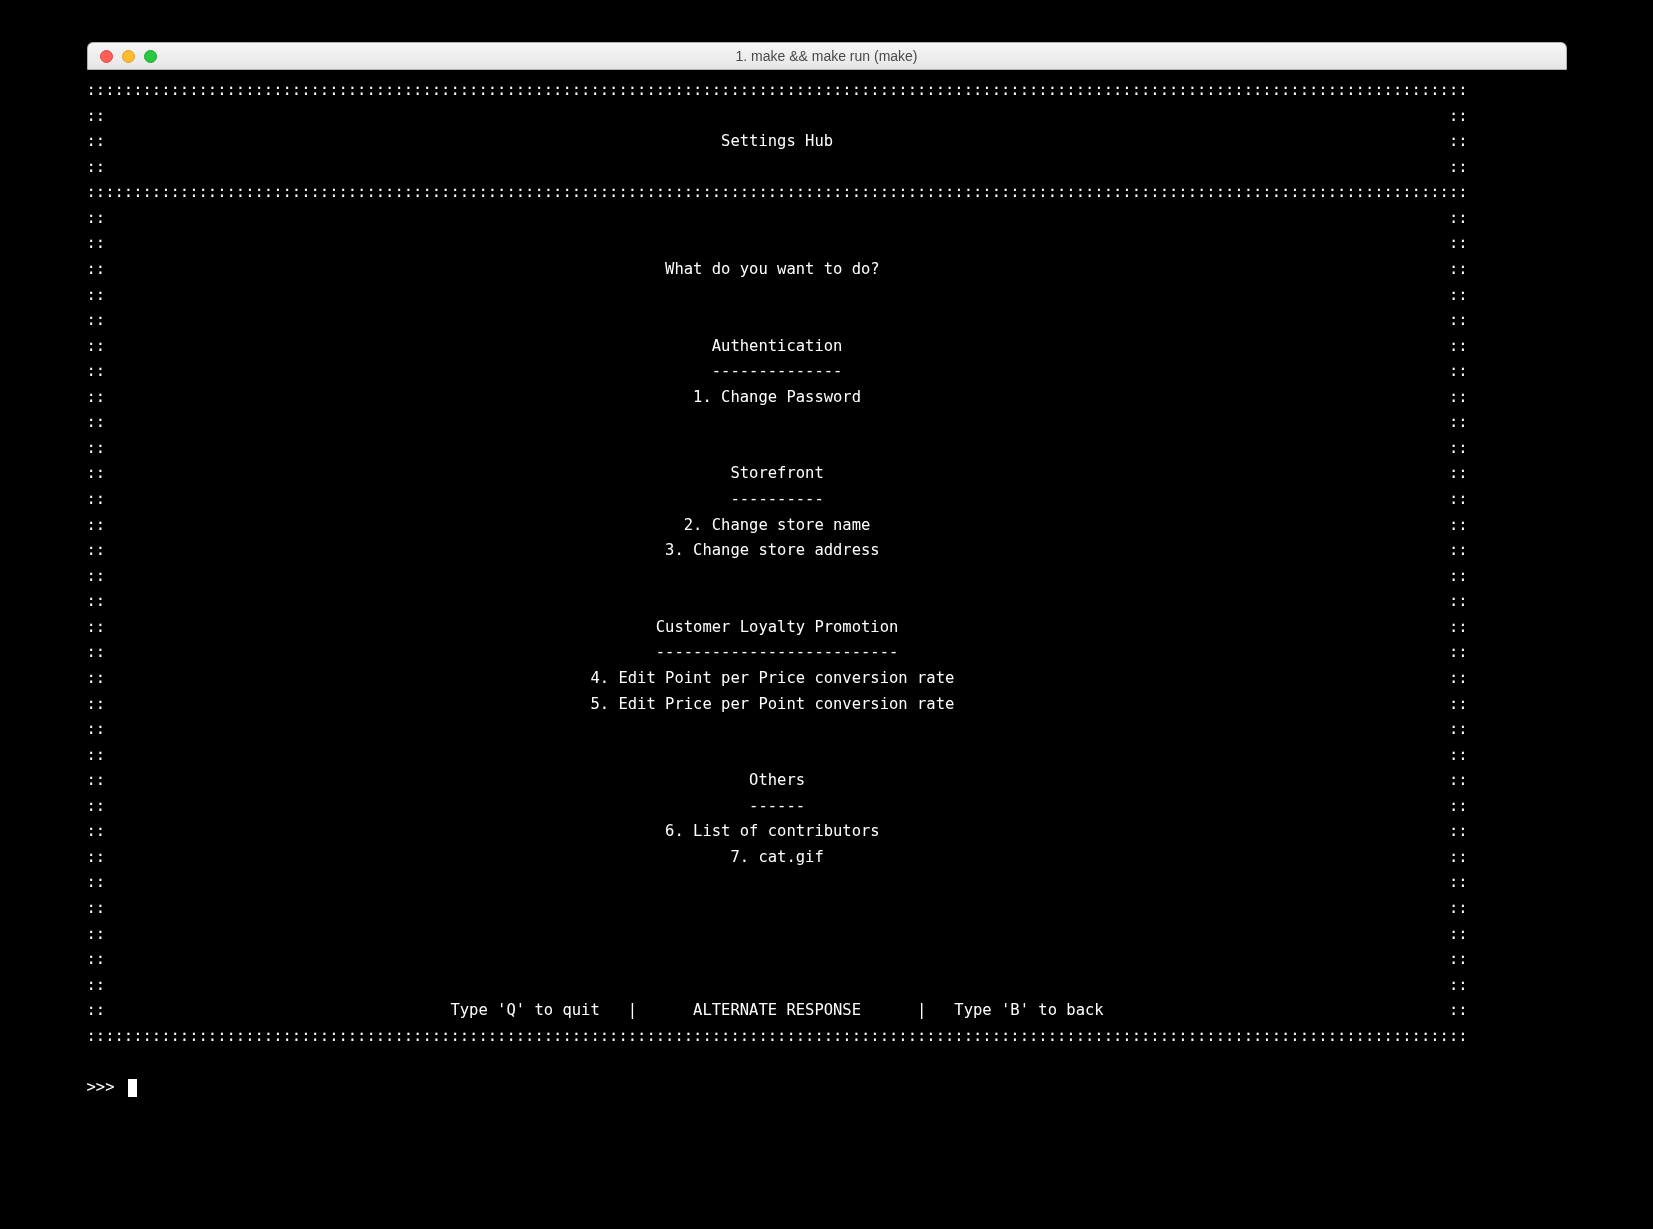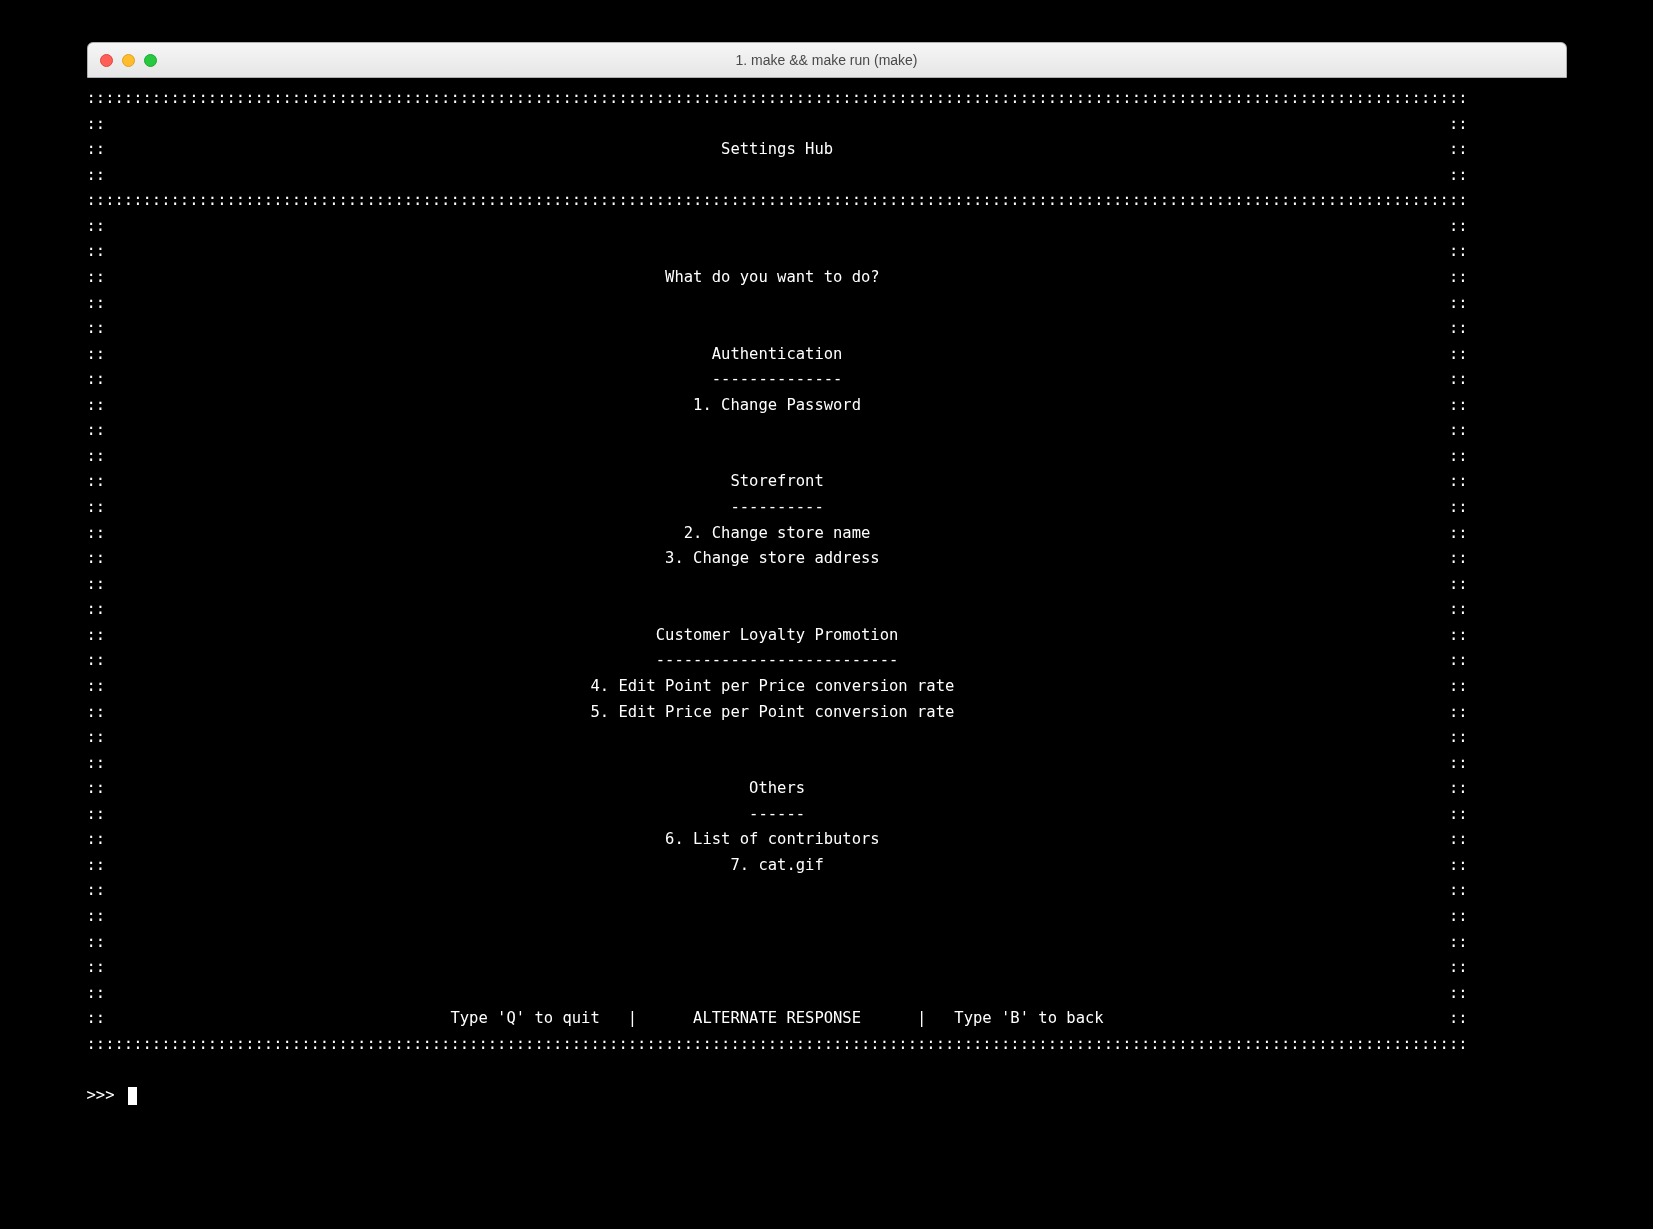"1. make && make run" .titlebar { height: 36px -> 28px }
